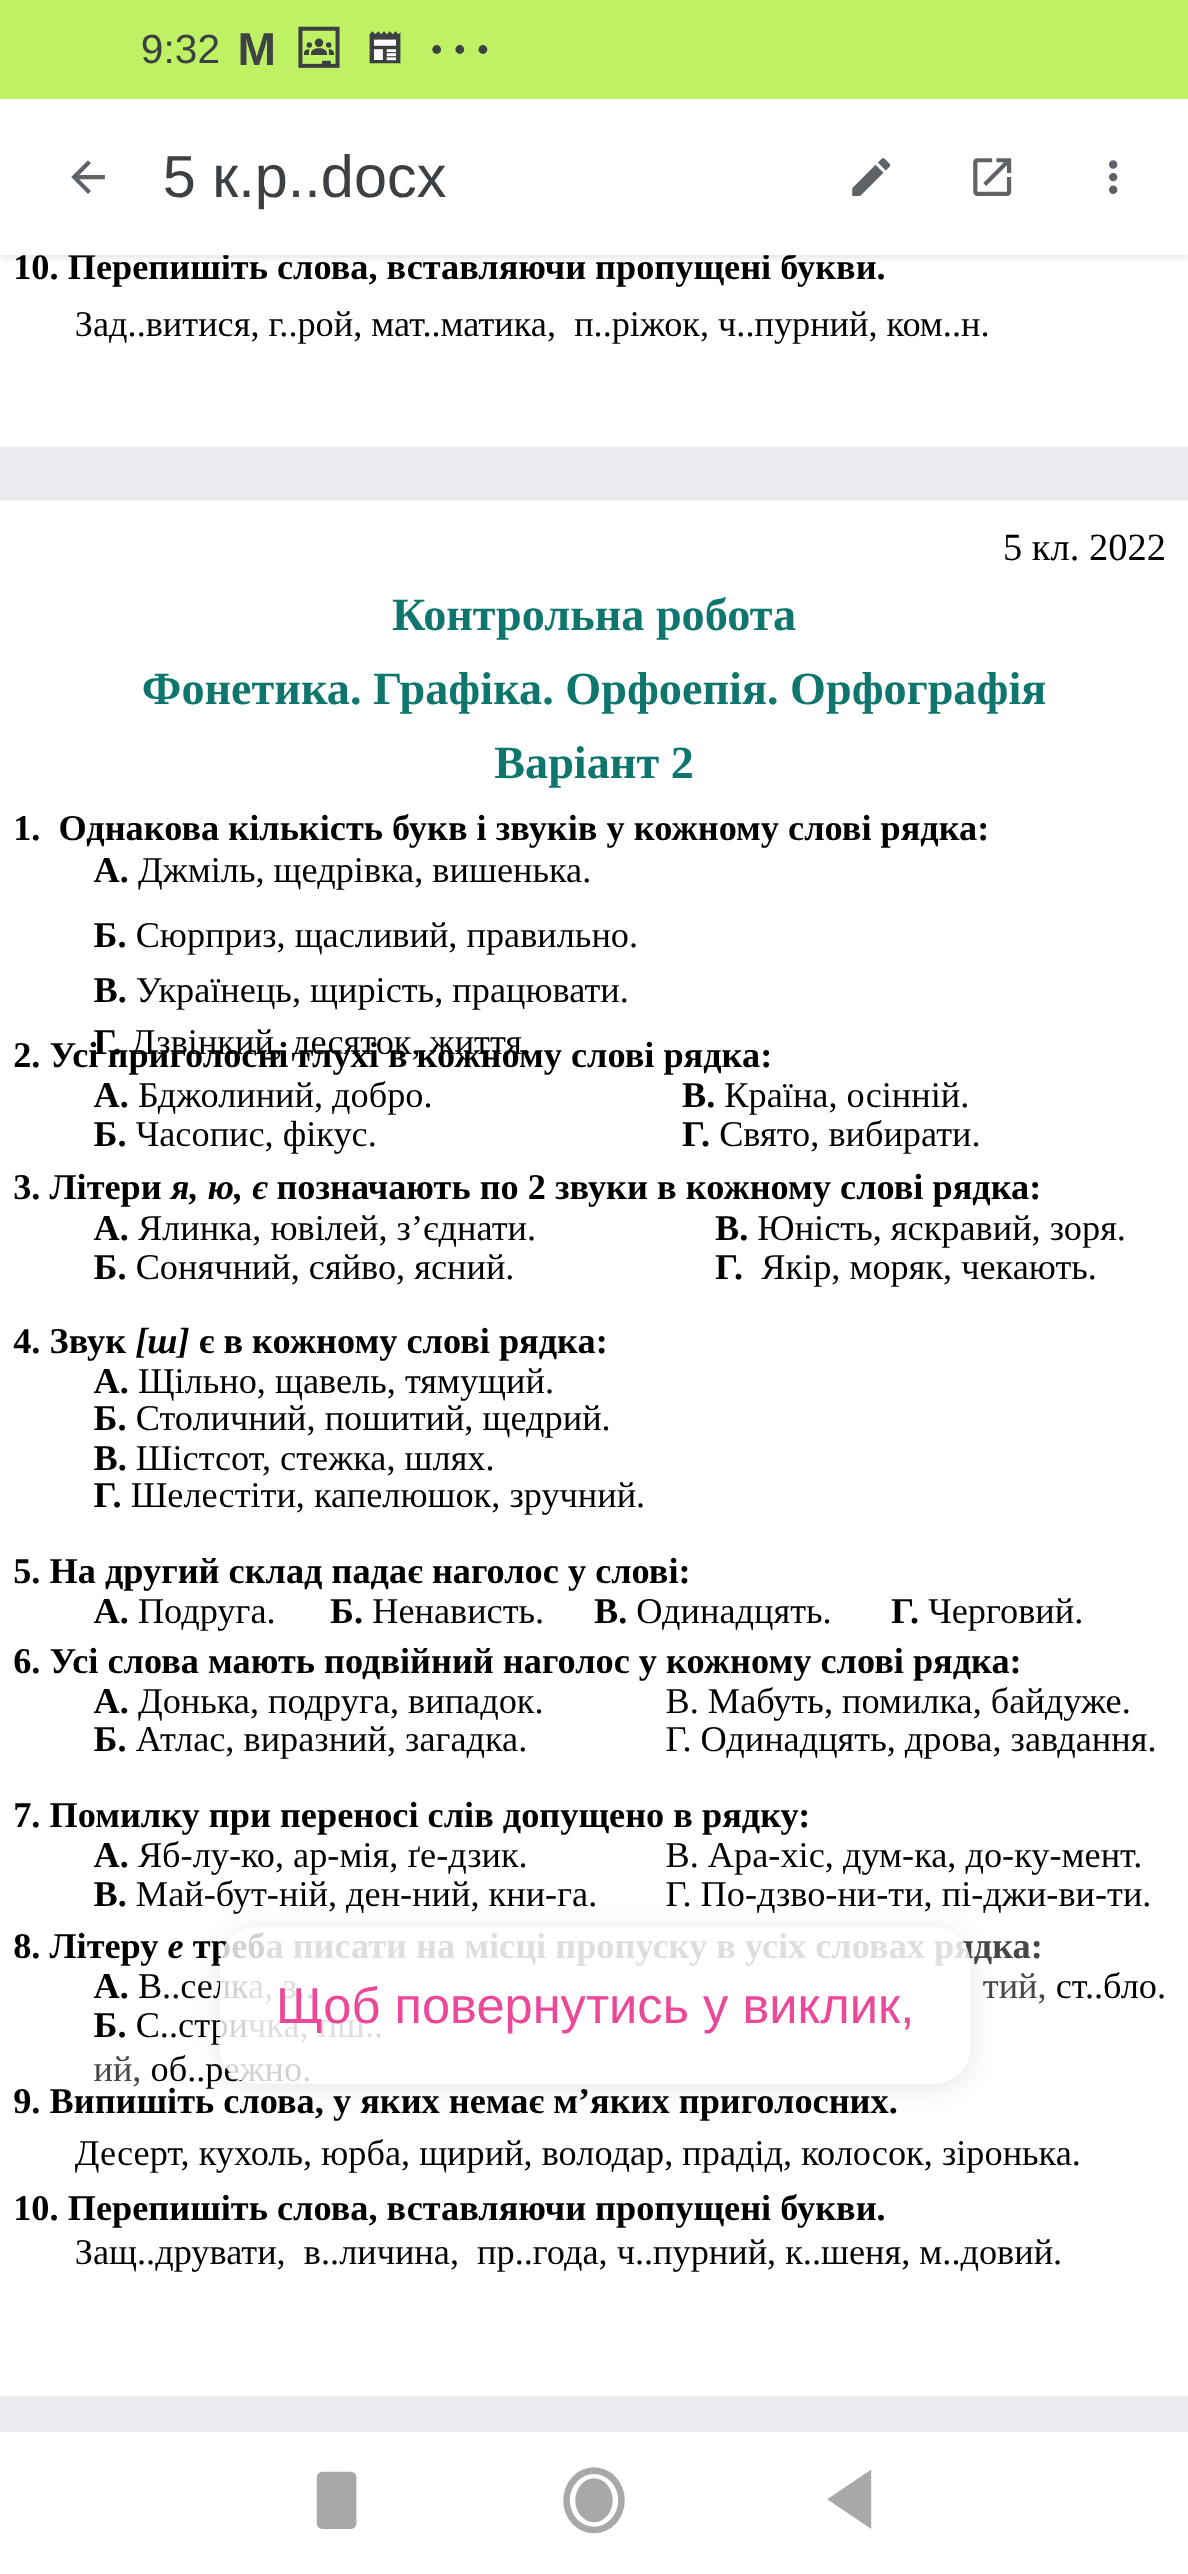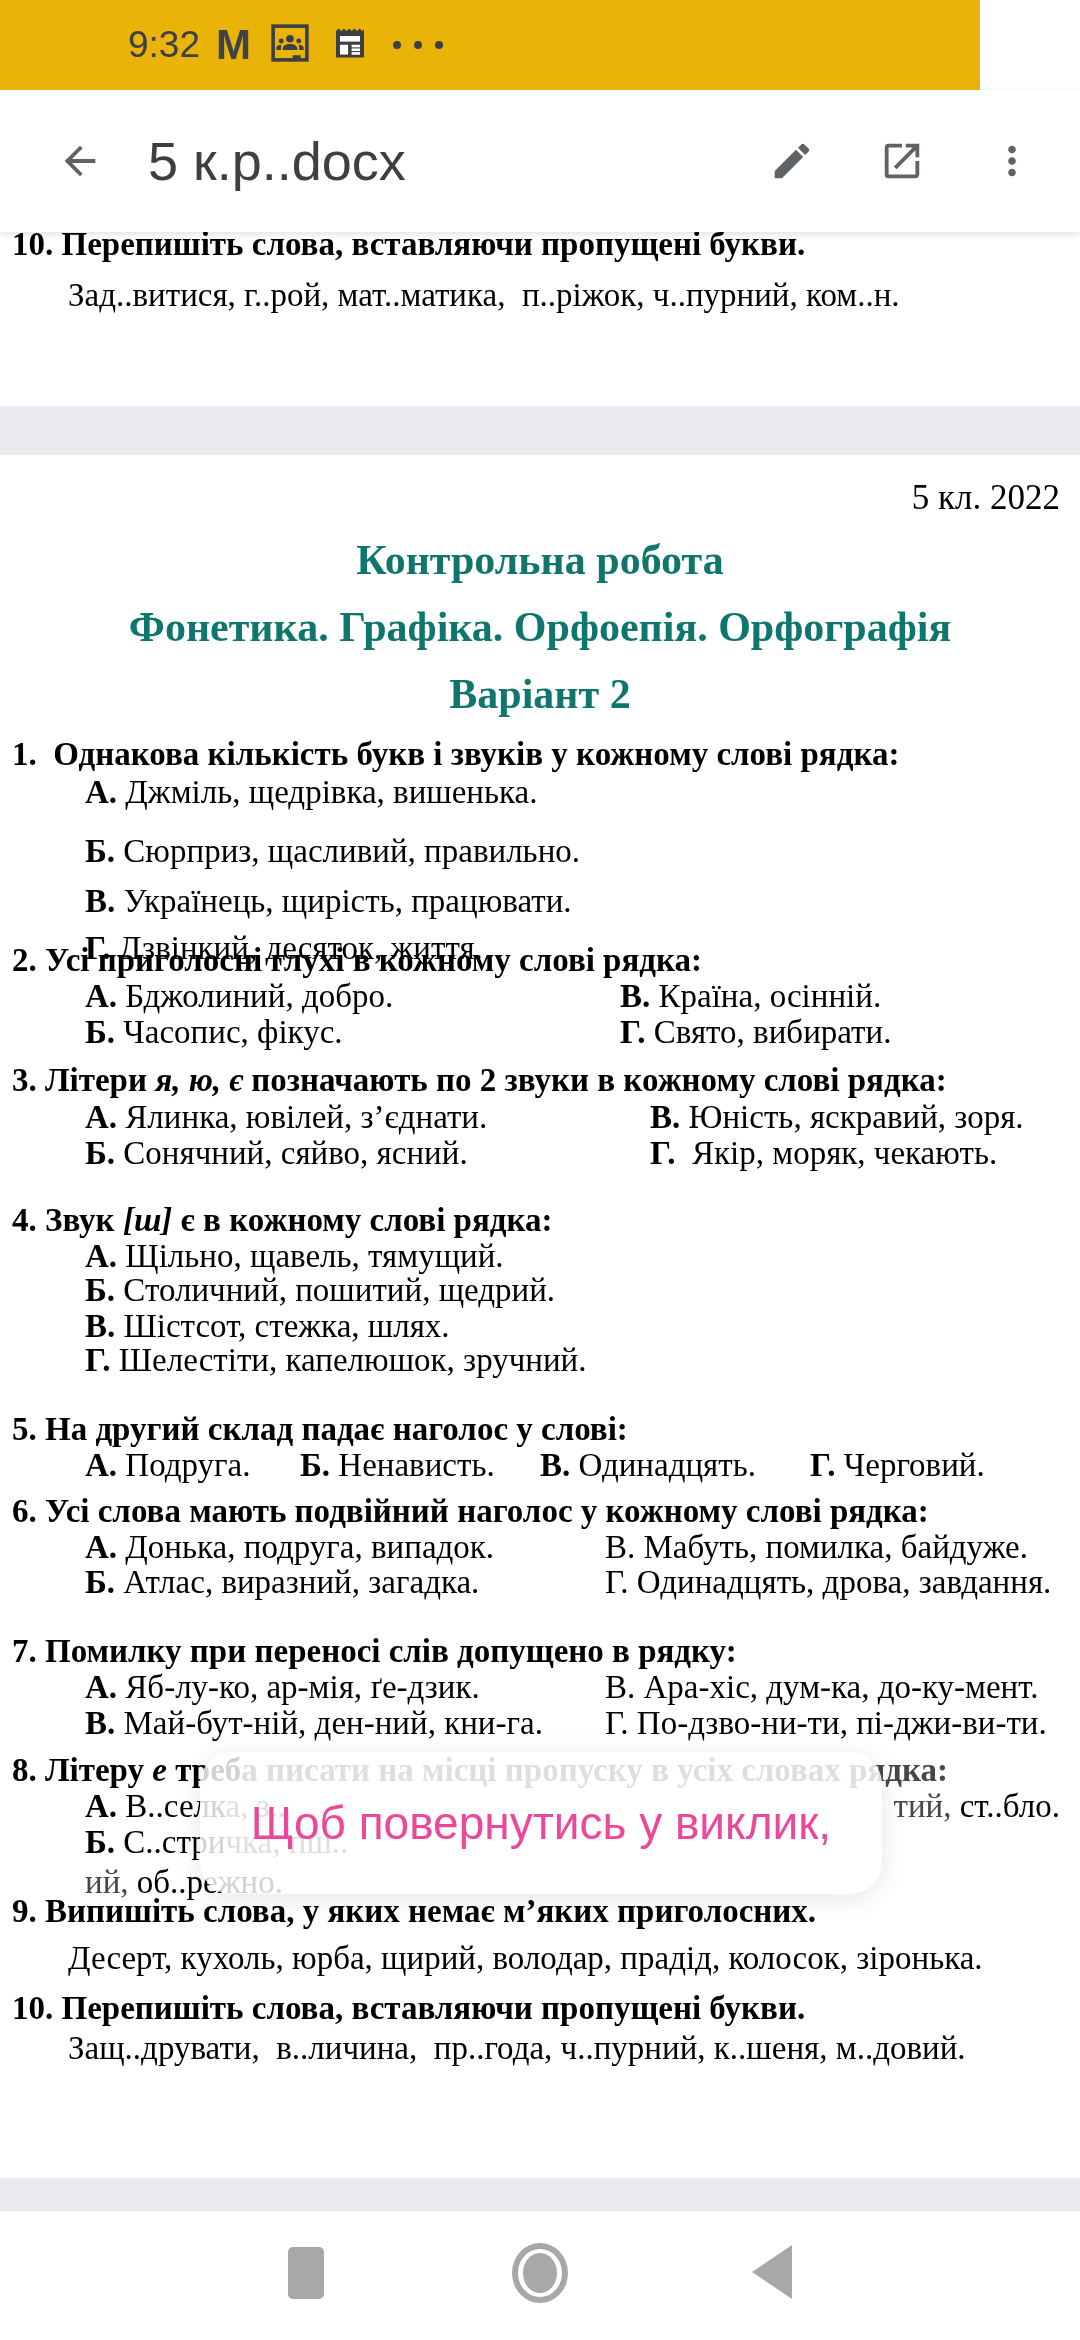"9:32" .status-bar { background: #eab308 -> #bef264; width: 980px -> 1080px }
